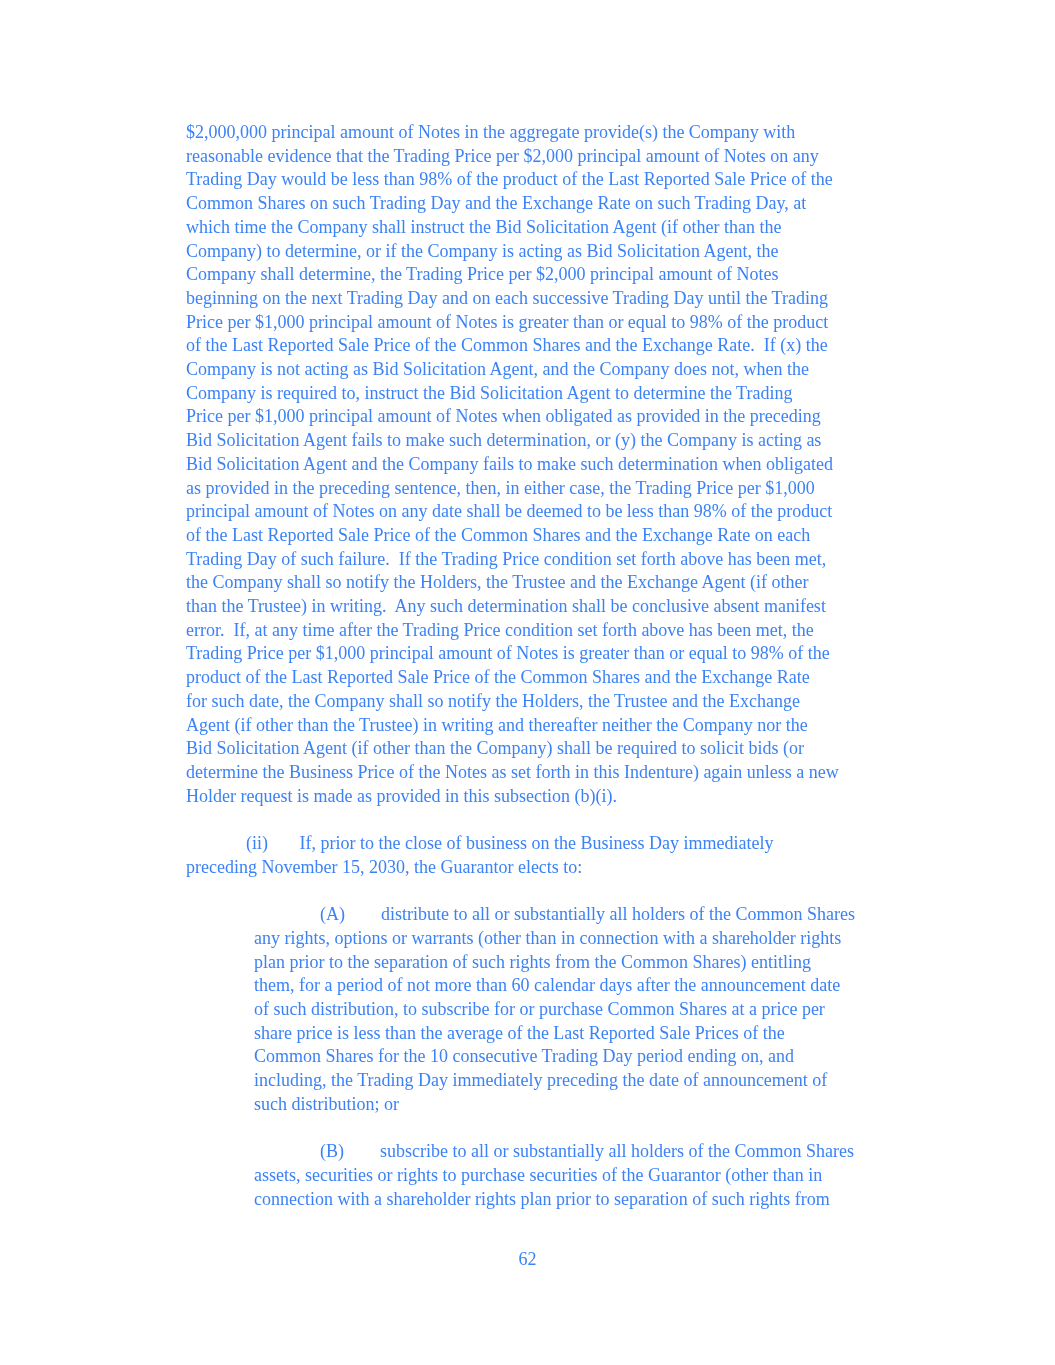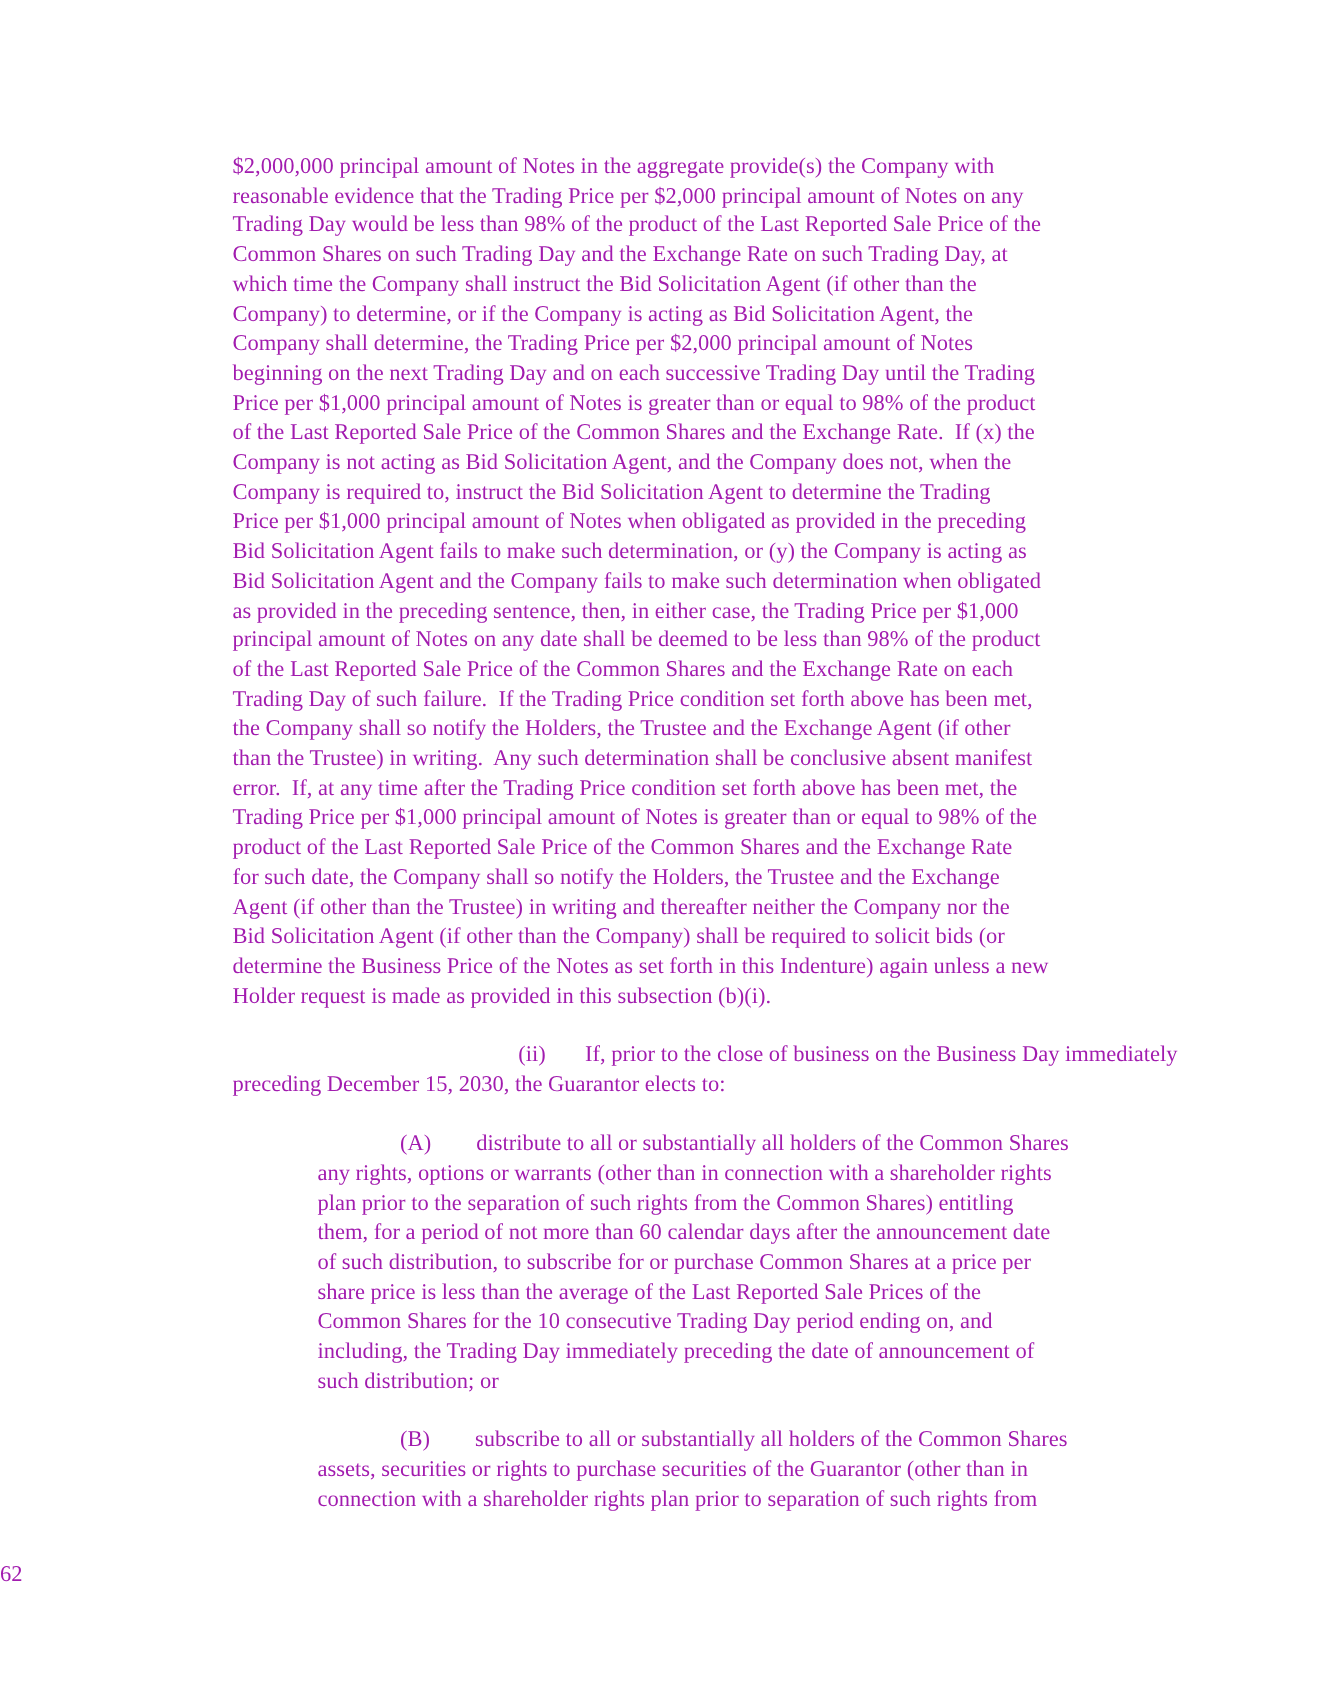"$2,000,000 principal amount of Notes" .page { color: #a21caf -> #3b82f6 }
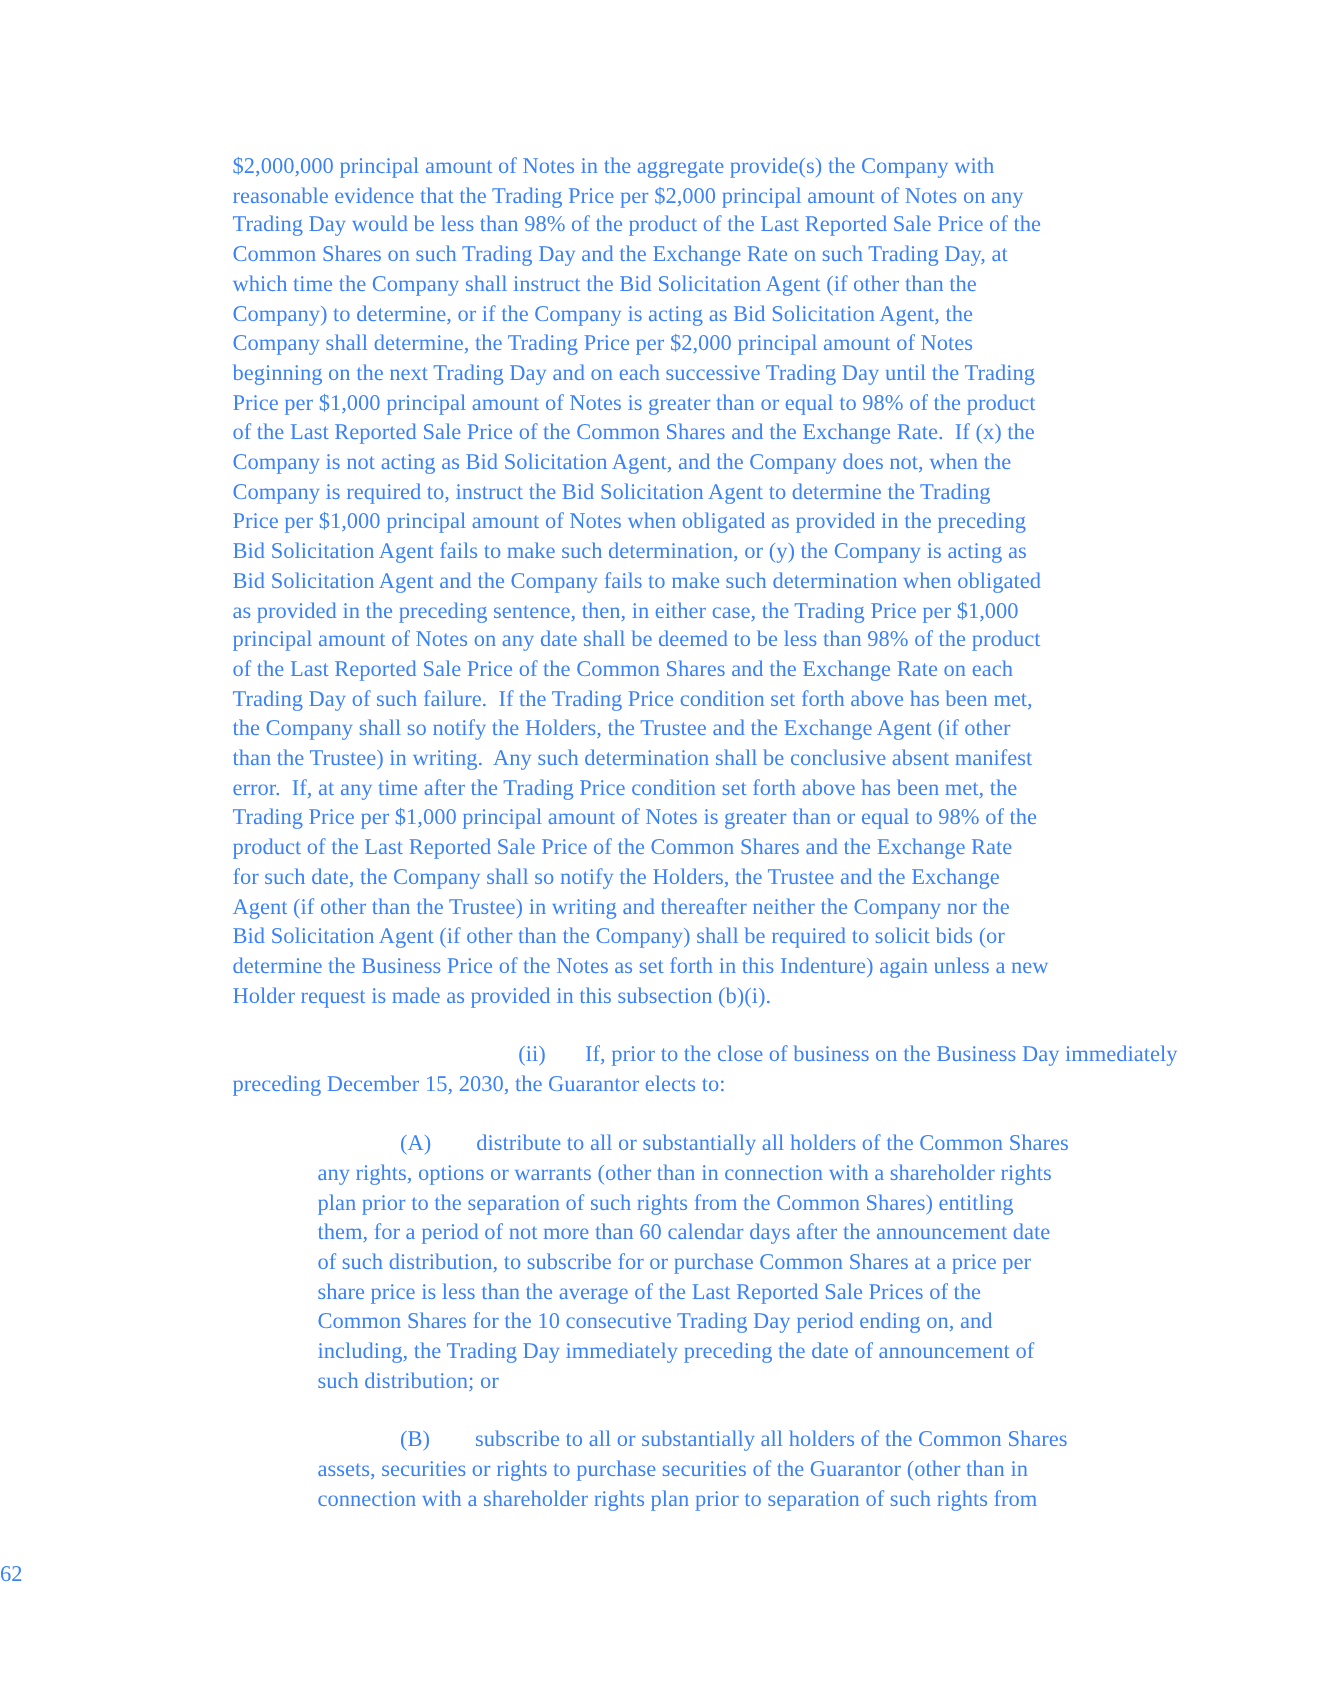"(ii) If, prior to the" .para.first-indent .line:first-child { text-align: right -> none }
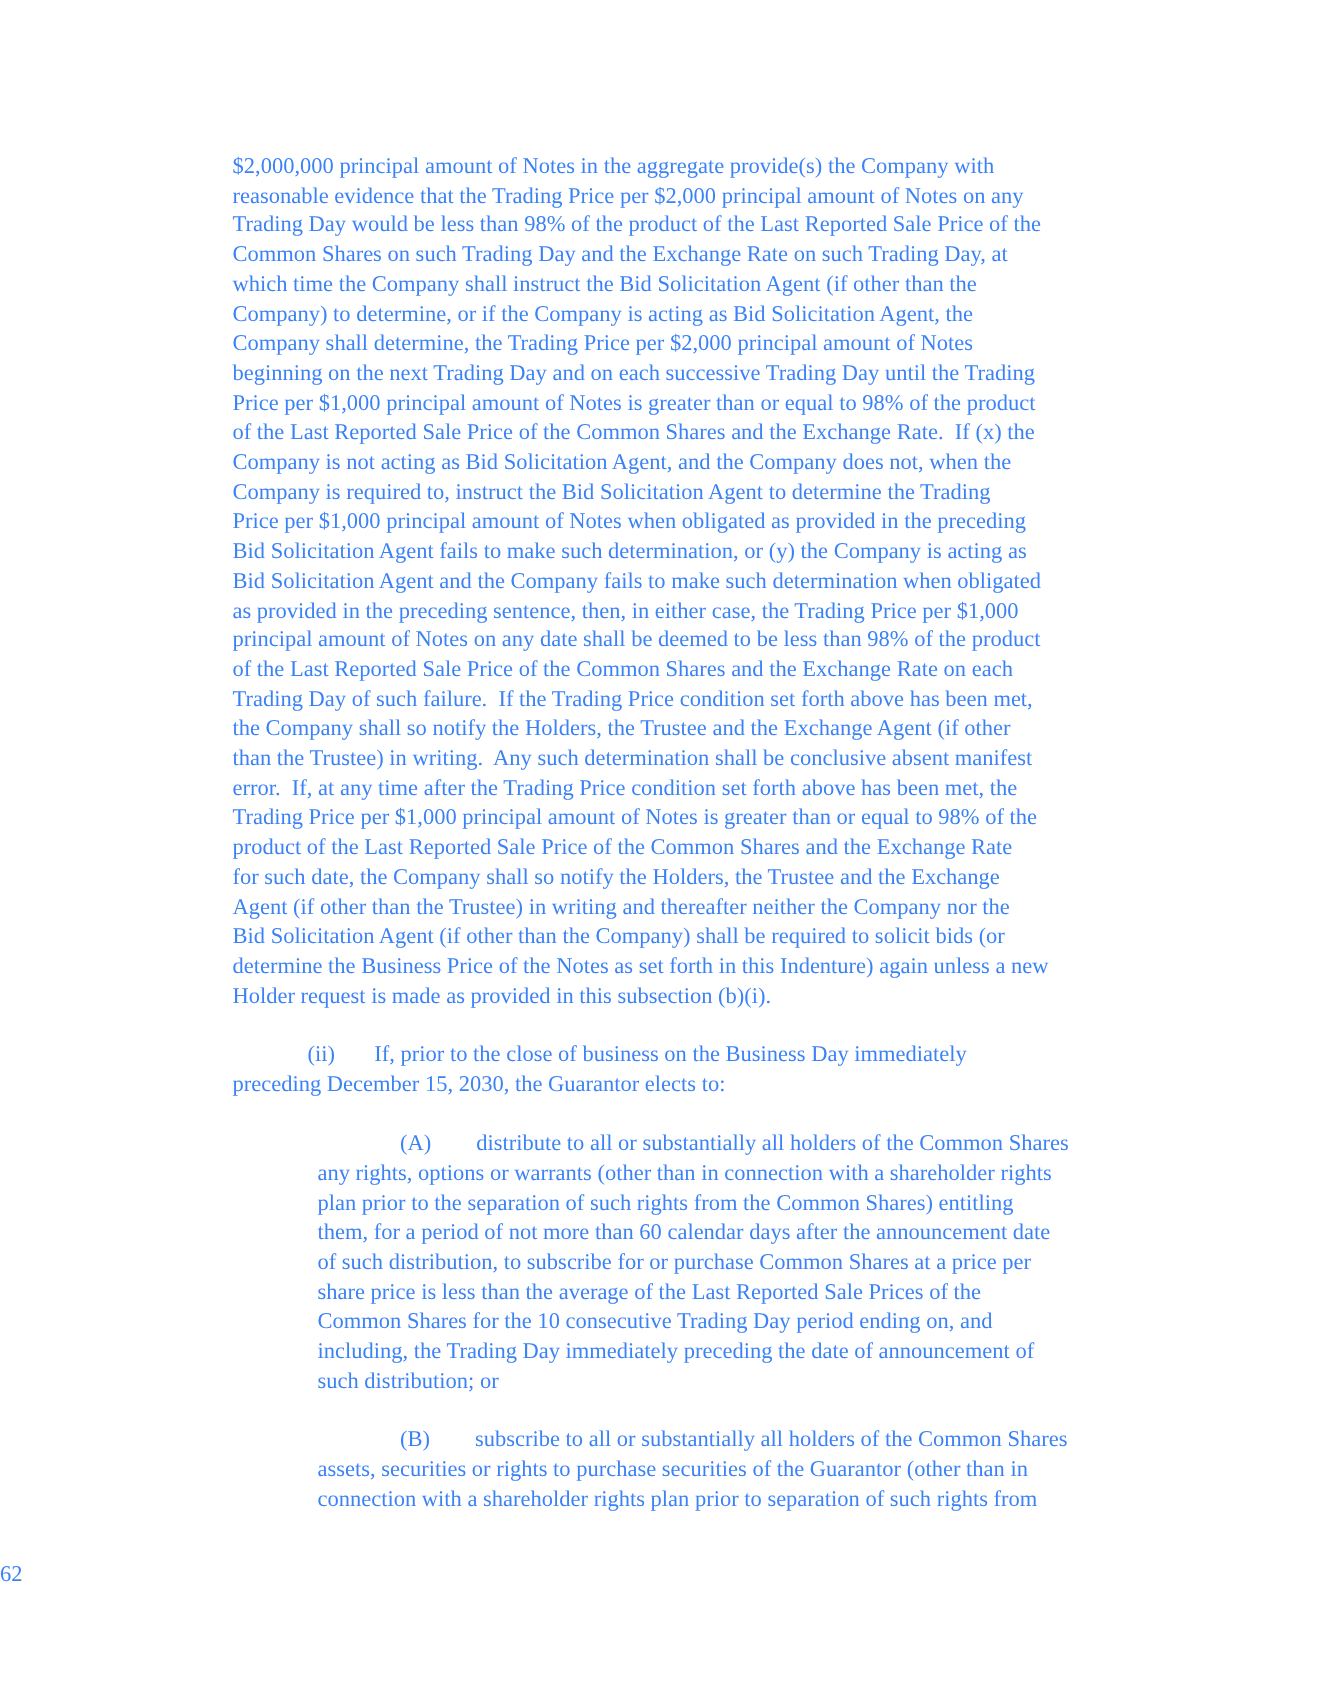"preceding December 15, 2030, the" div.line { text: December -> November }
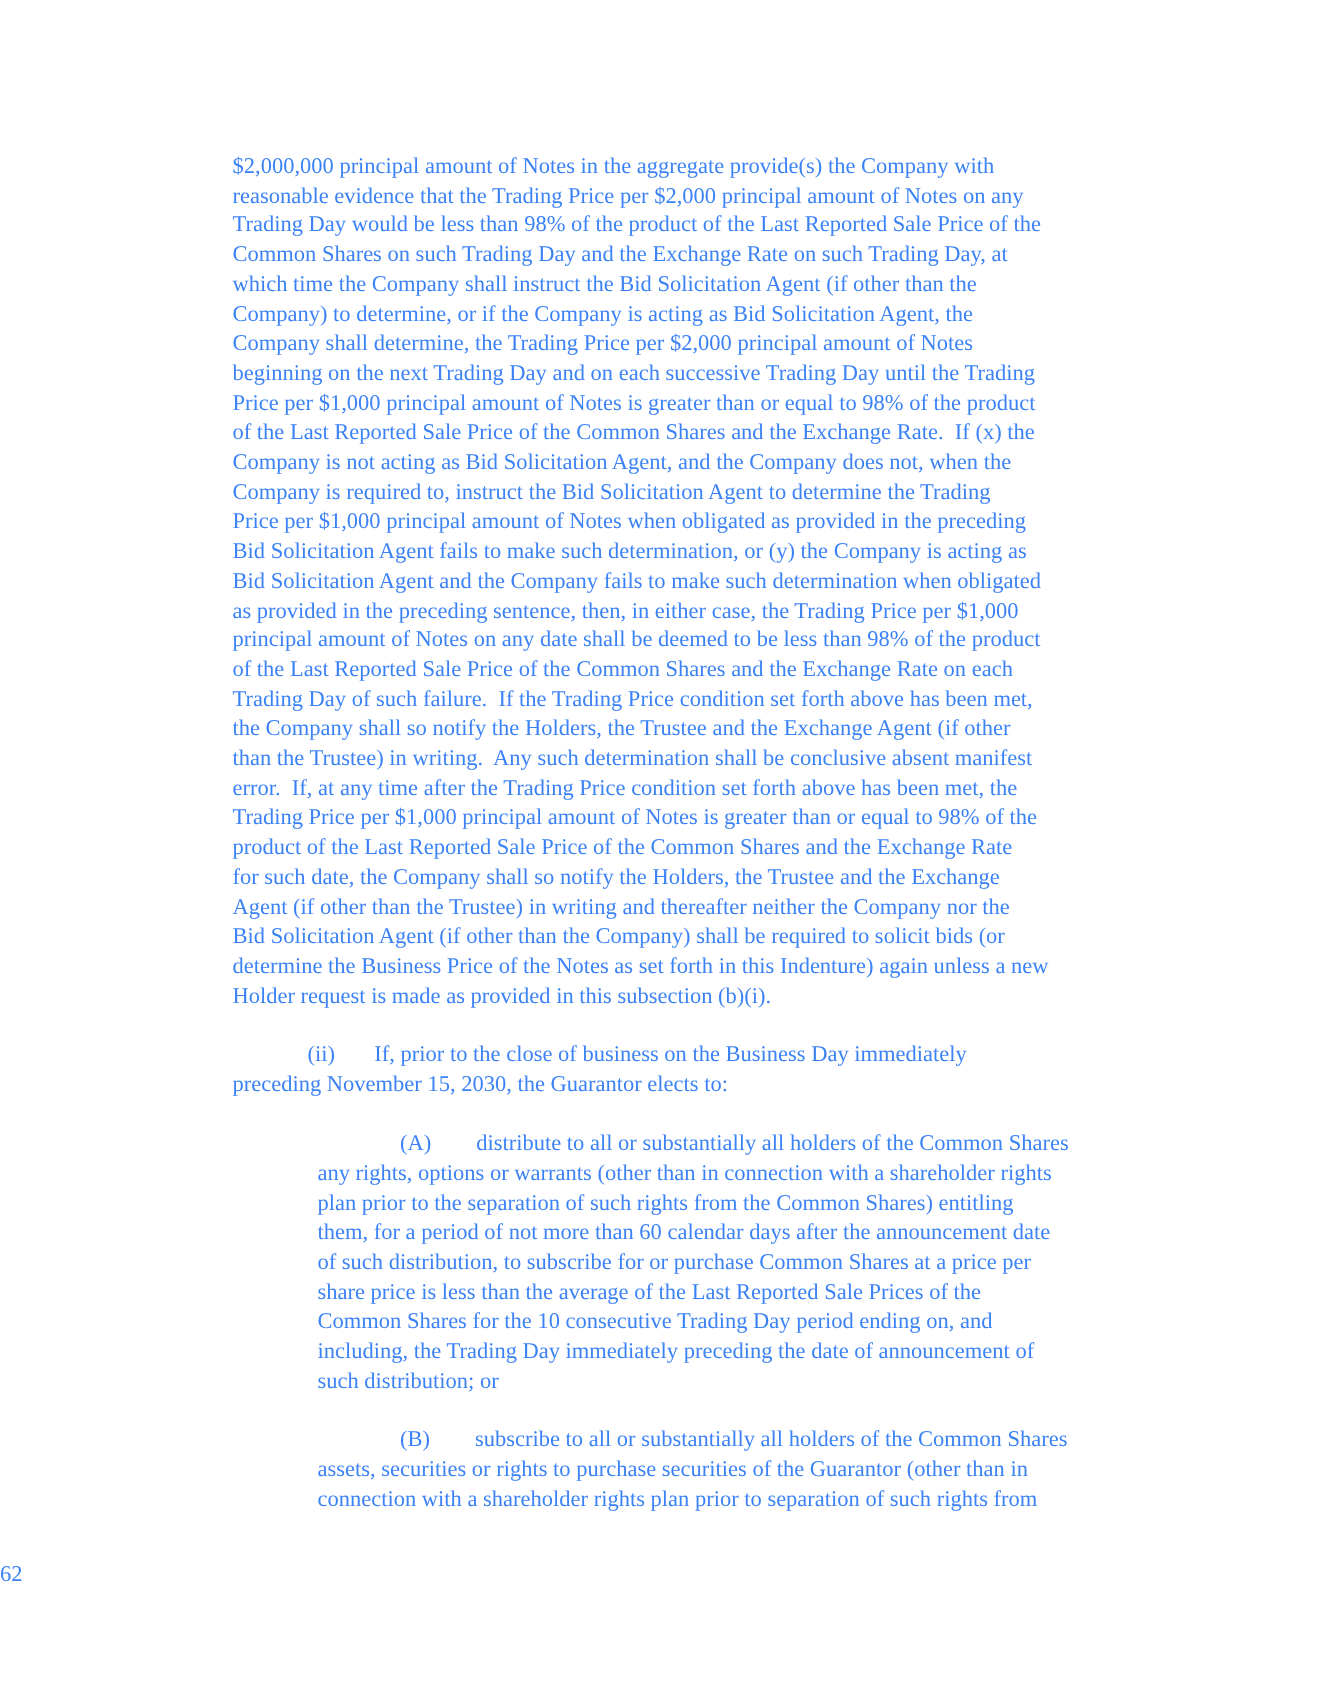"62" .footer { text-align: left -> center }
